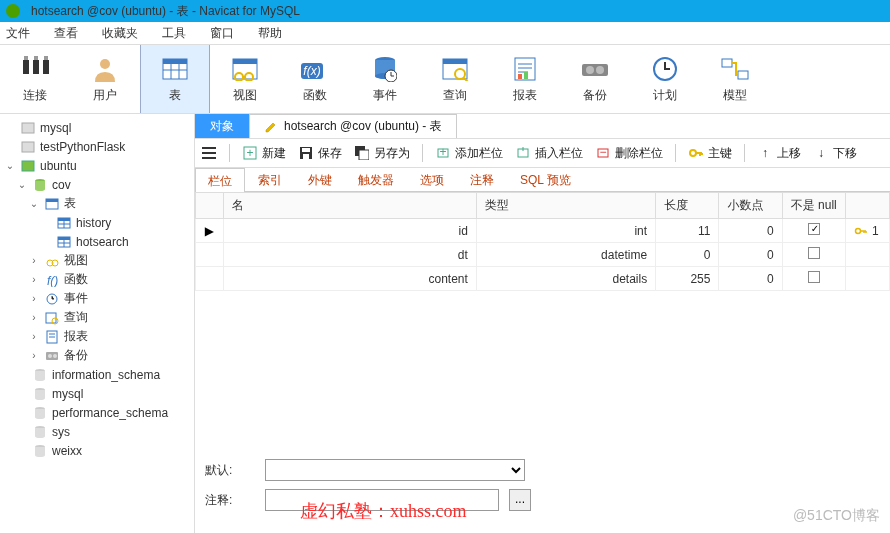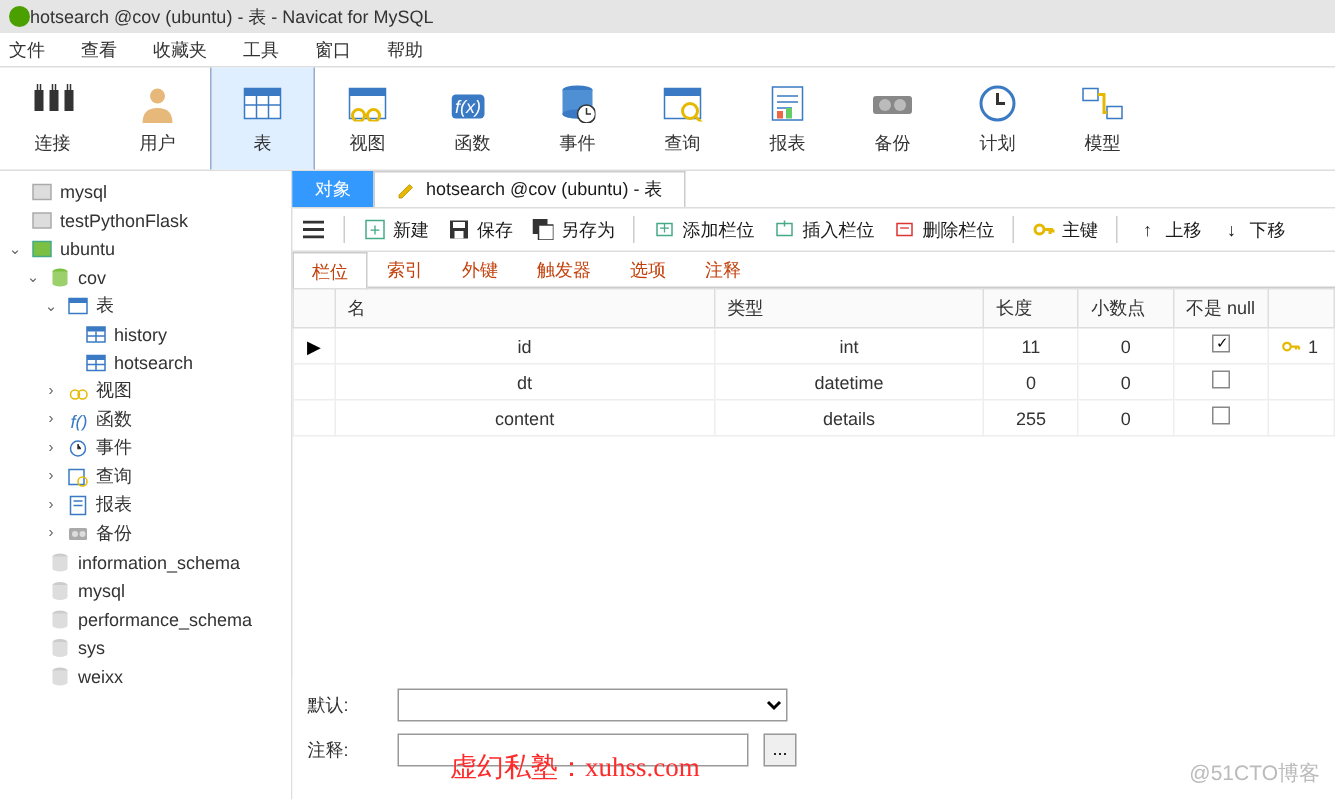"hotsearch @cov (ubuntu) - 表 -" .titlebar { background: #e5e5e5 -> #0ea5e9; gap: 0 -> 11px }
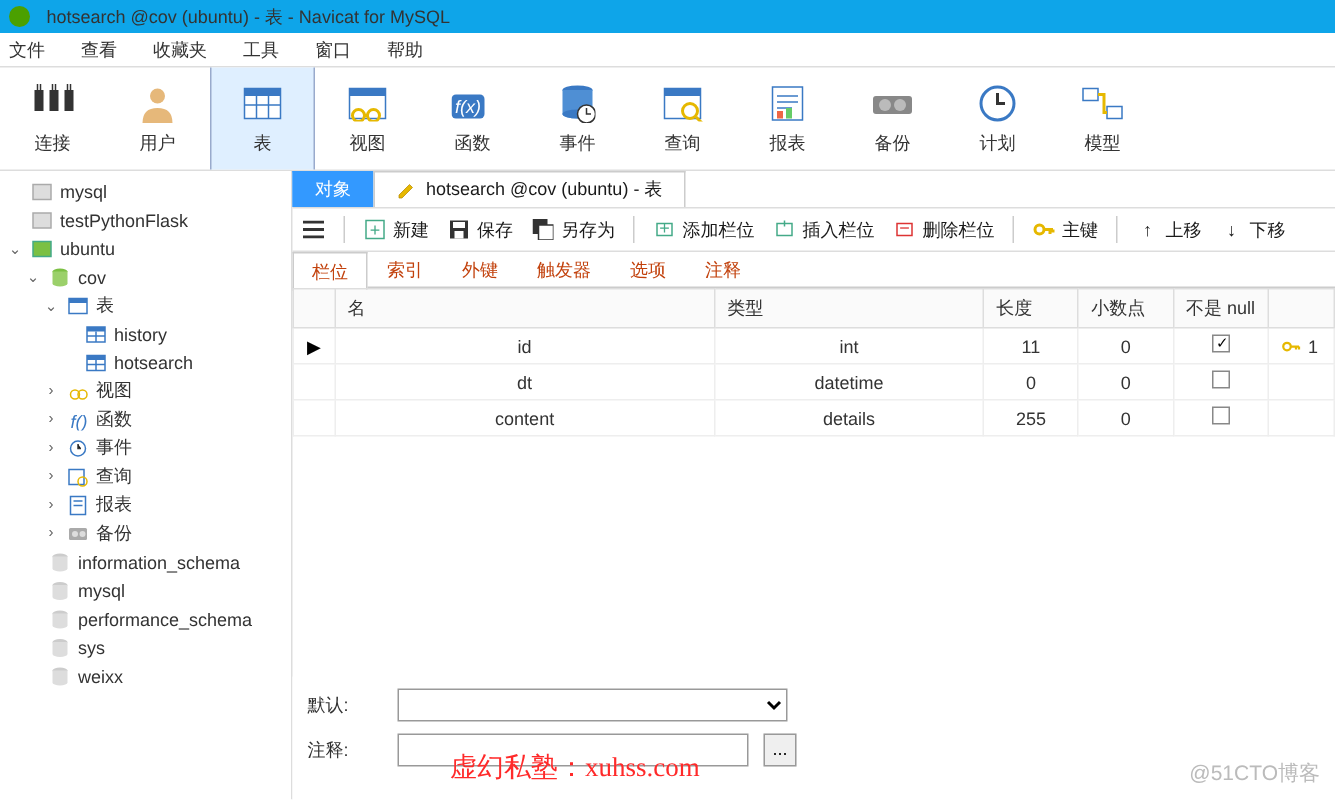"SQL 预览" div.stab { html: none -> <div>SQL 预览</div> }
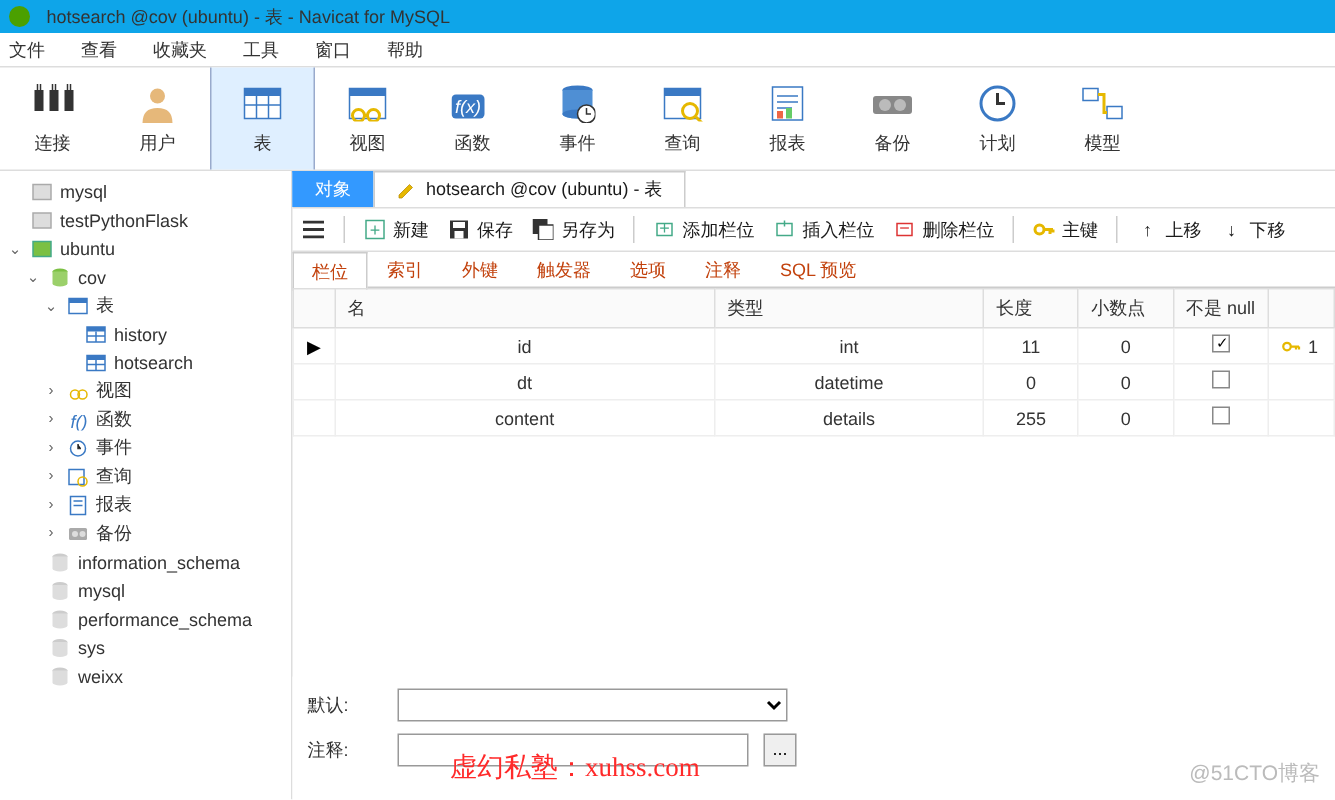"id" .grid td { text-align: center -> right }
